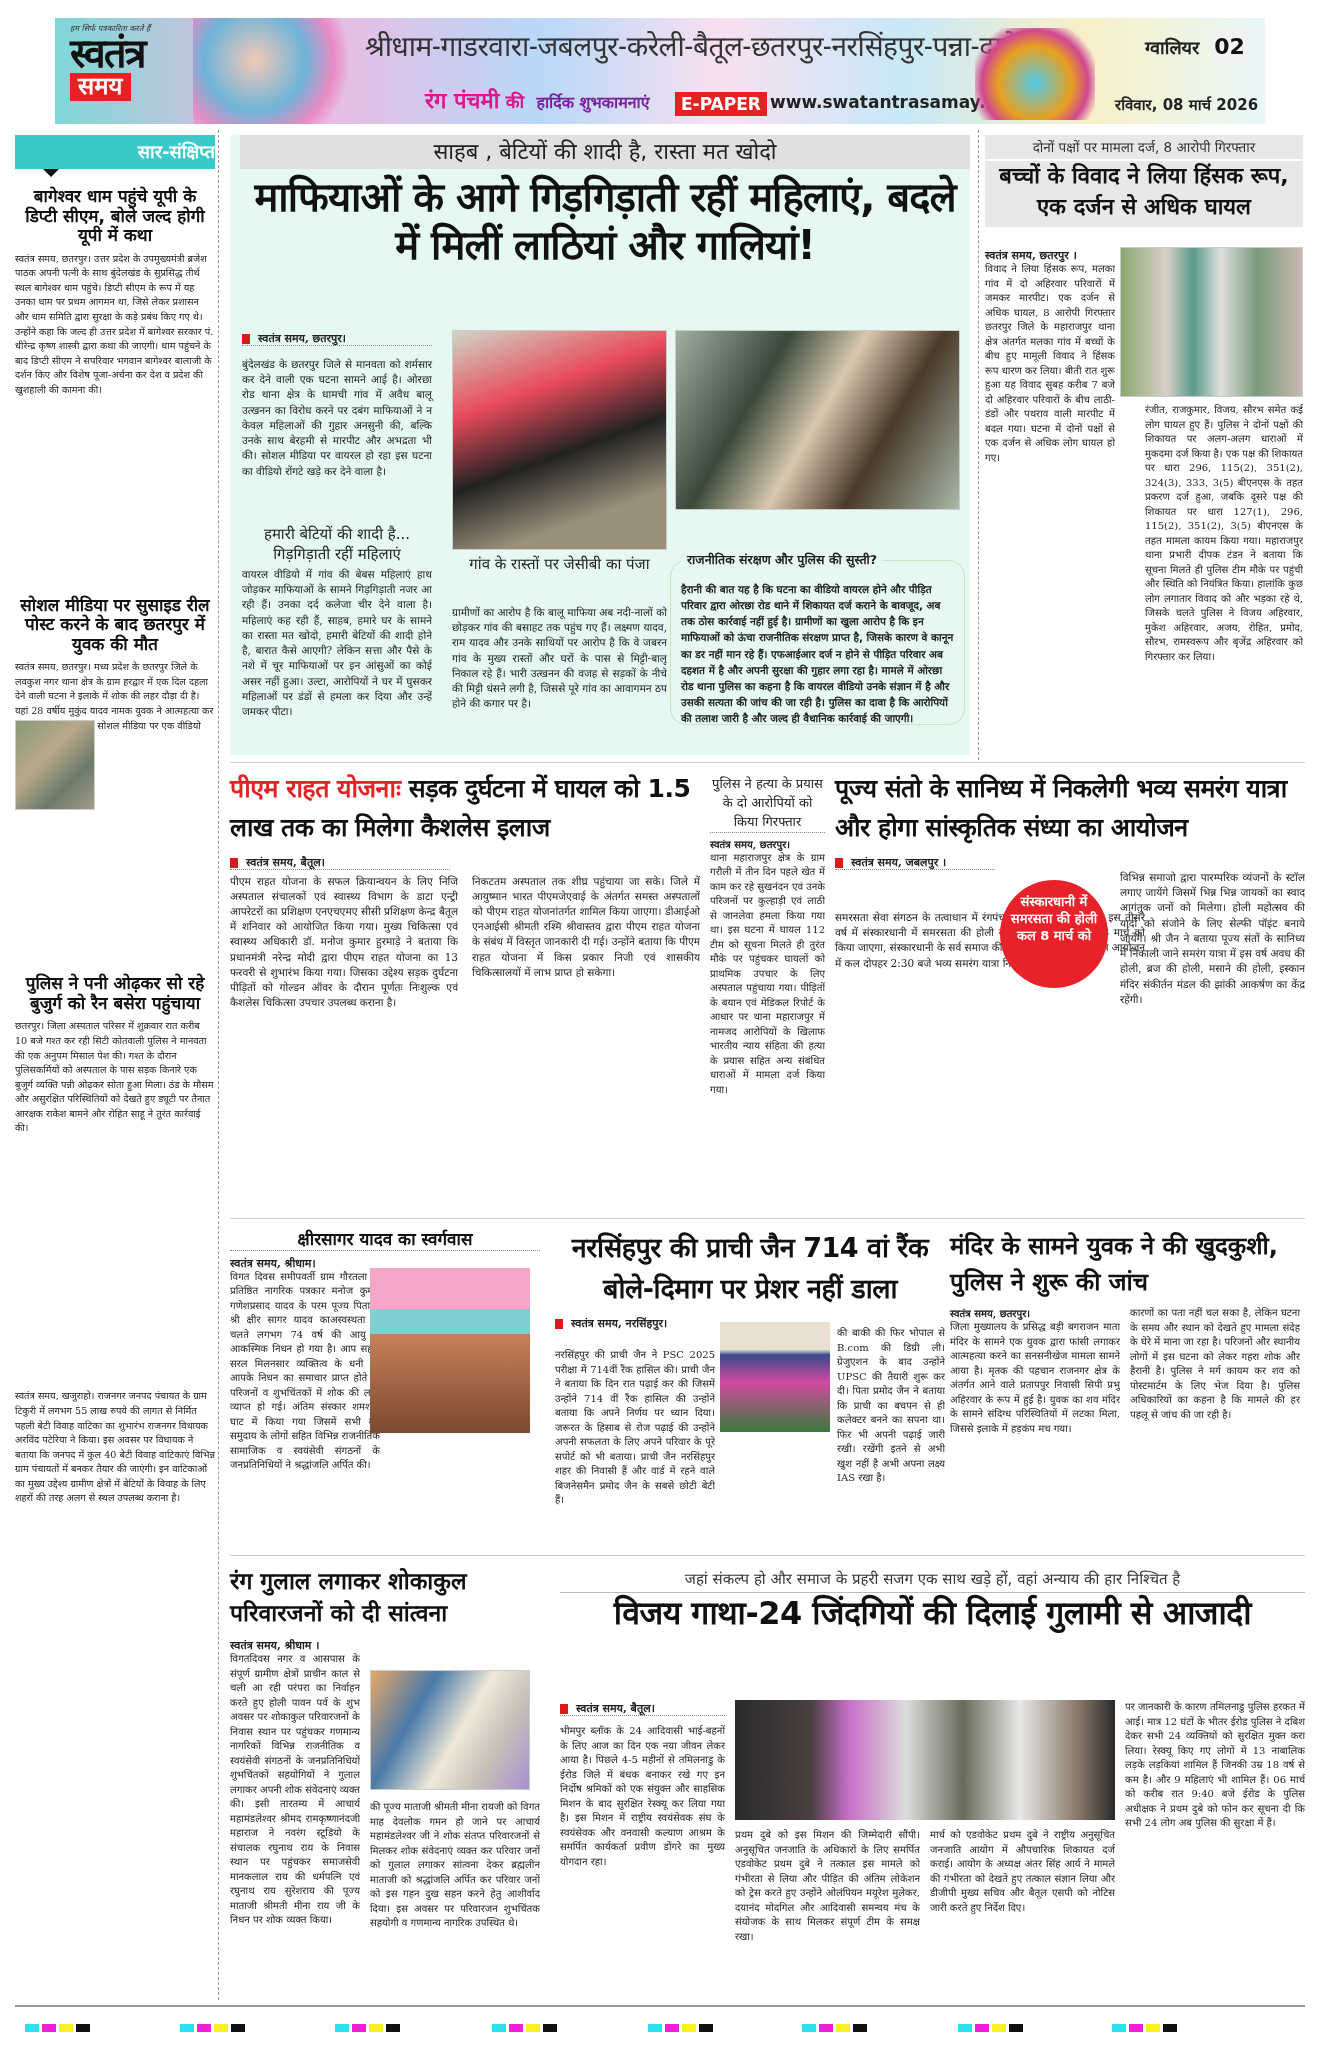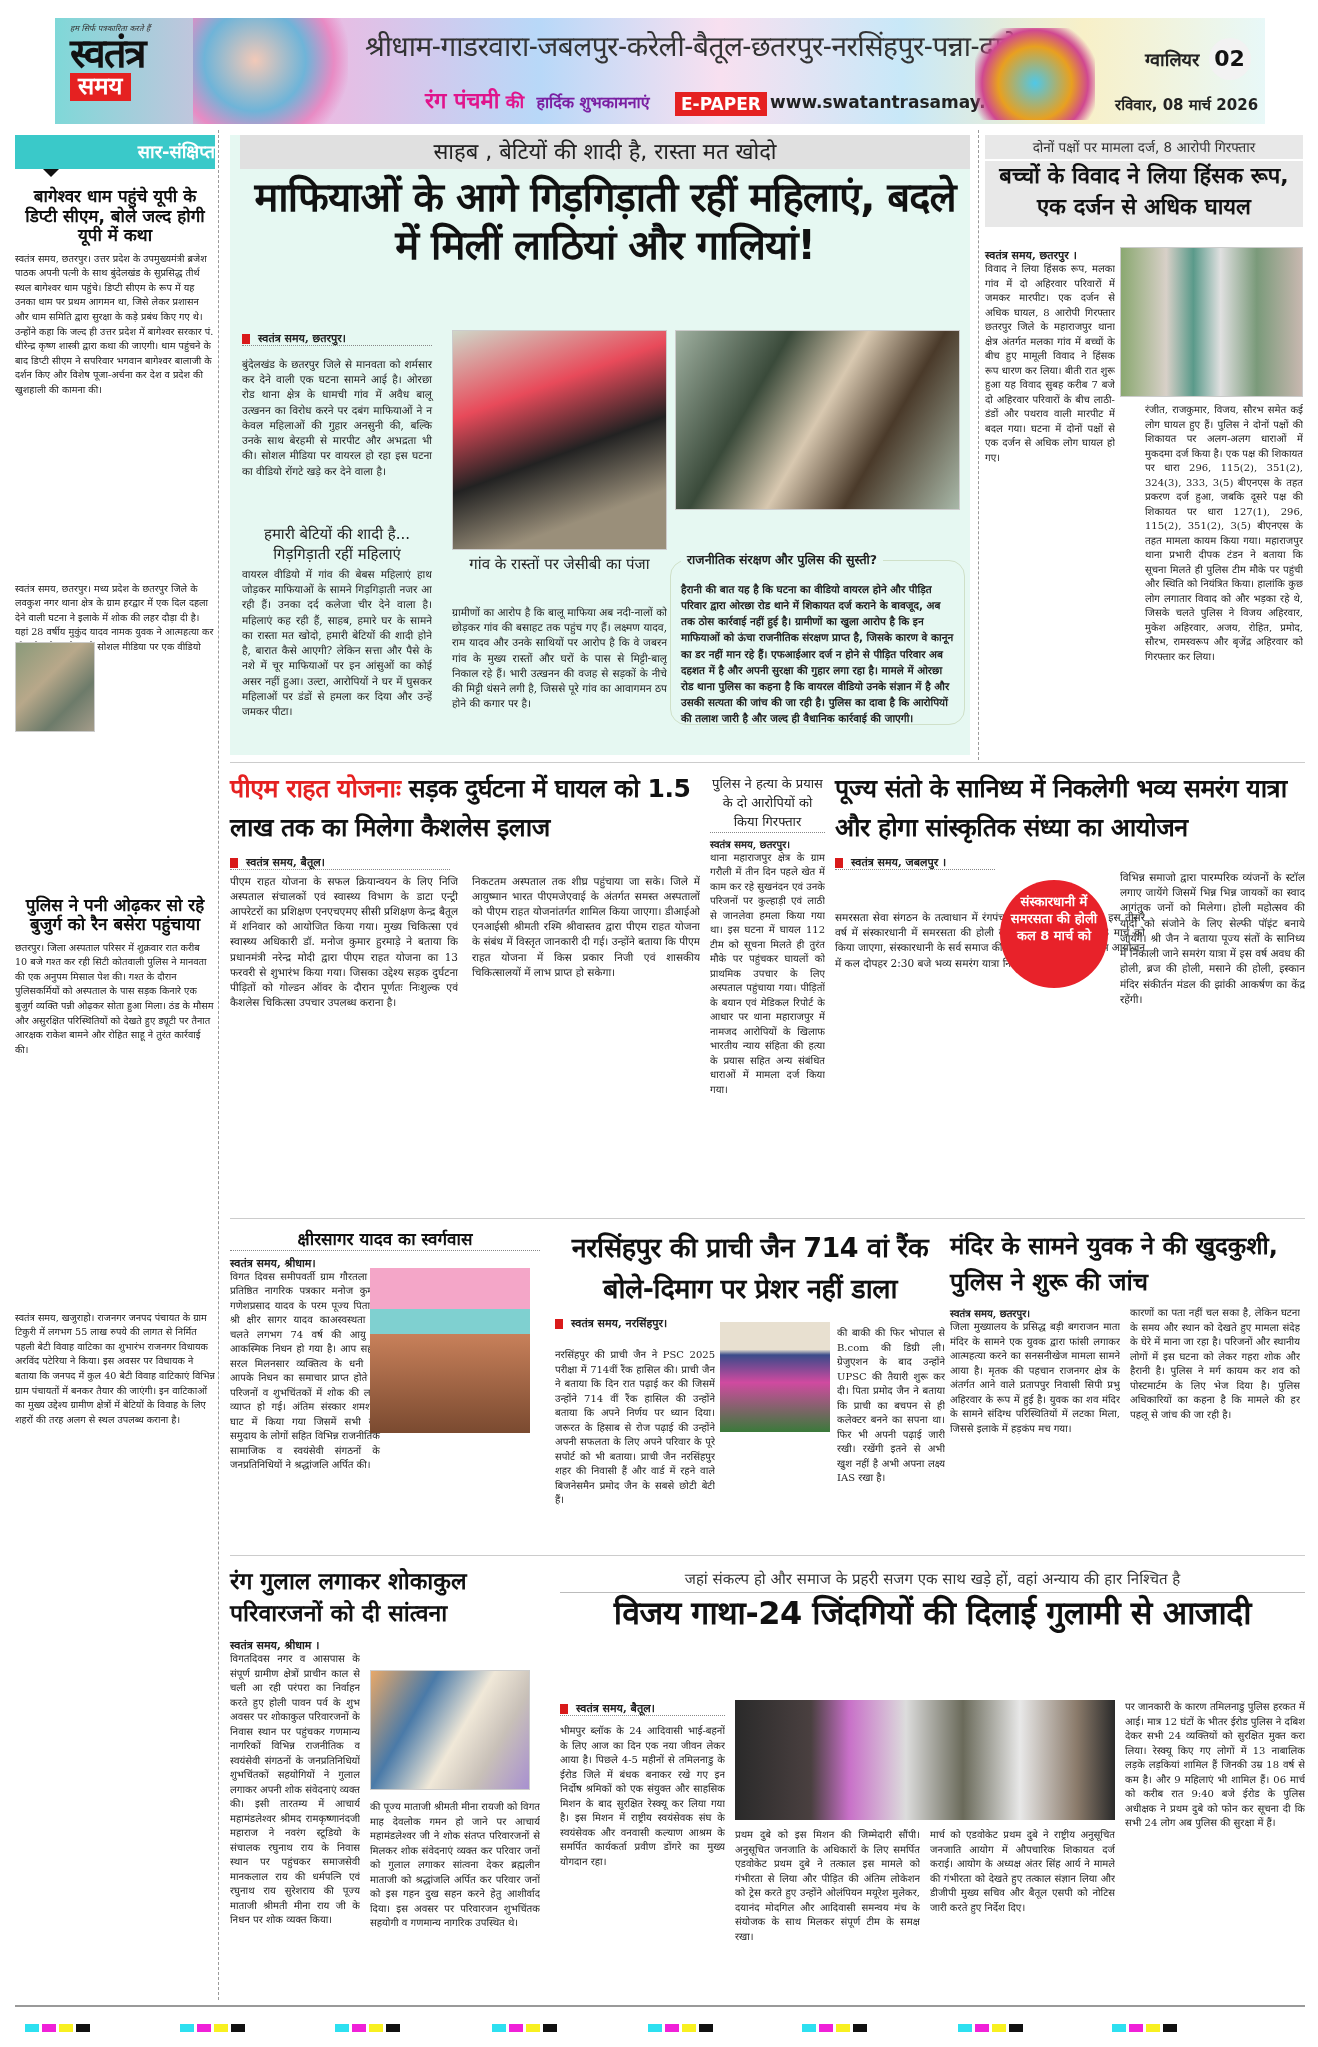"ग्वालियर 02" #edition-box { top: 20px -> 8px }
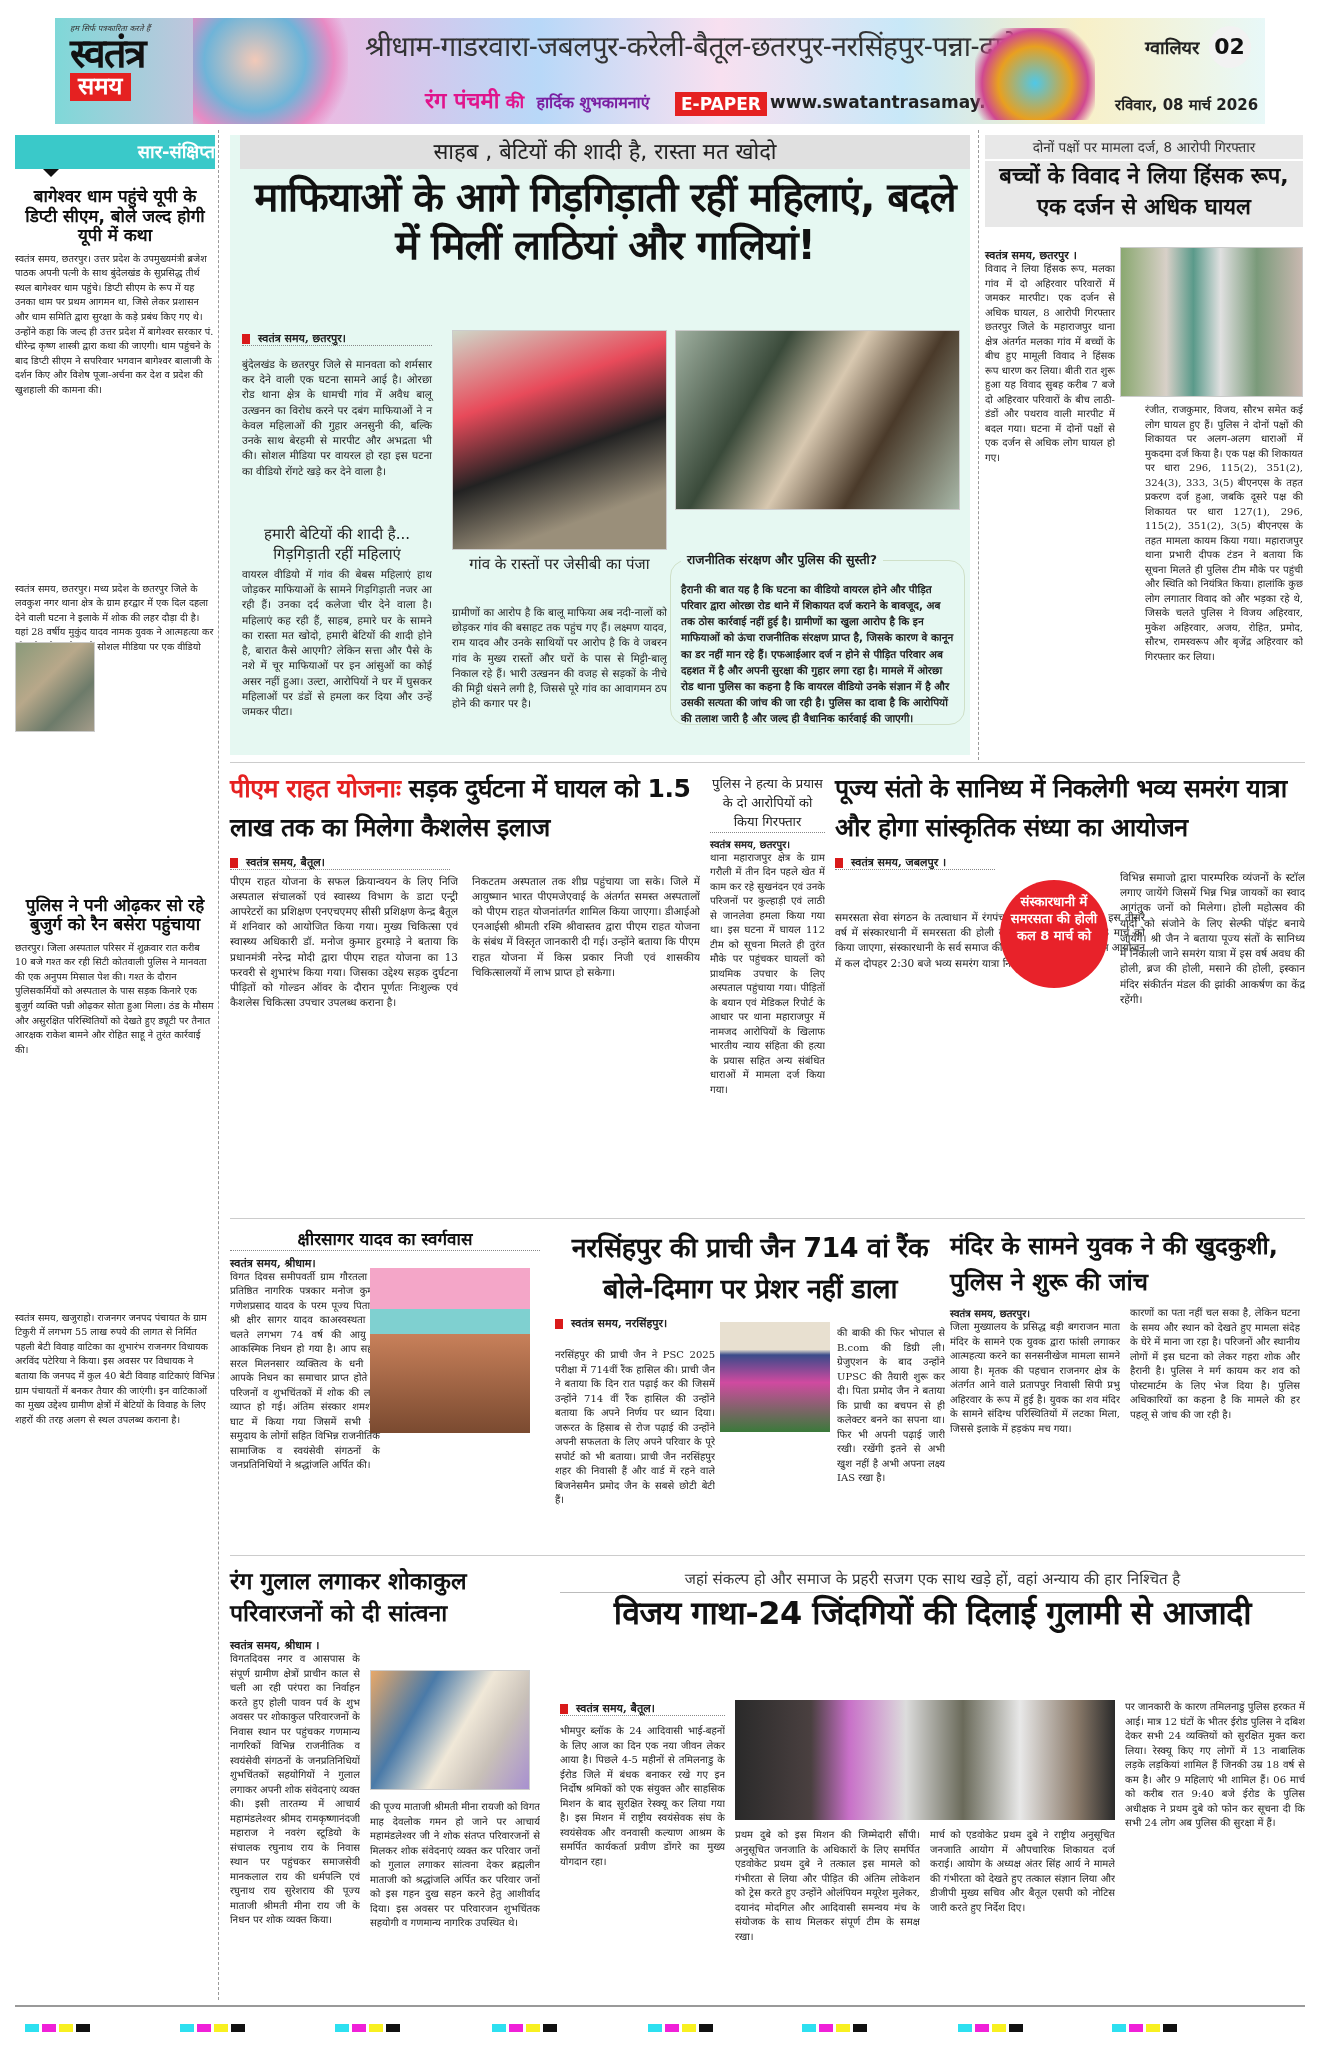"सोशल मीडिया पर सुसाइड रील" h2.hd { html: none -> <h2>सोशल मीडिया पर सुसाइड रील पोस्ट करने के बाद छतरपुर में युवक की मौत</h2> }
